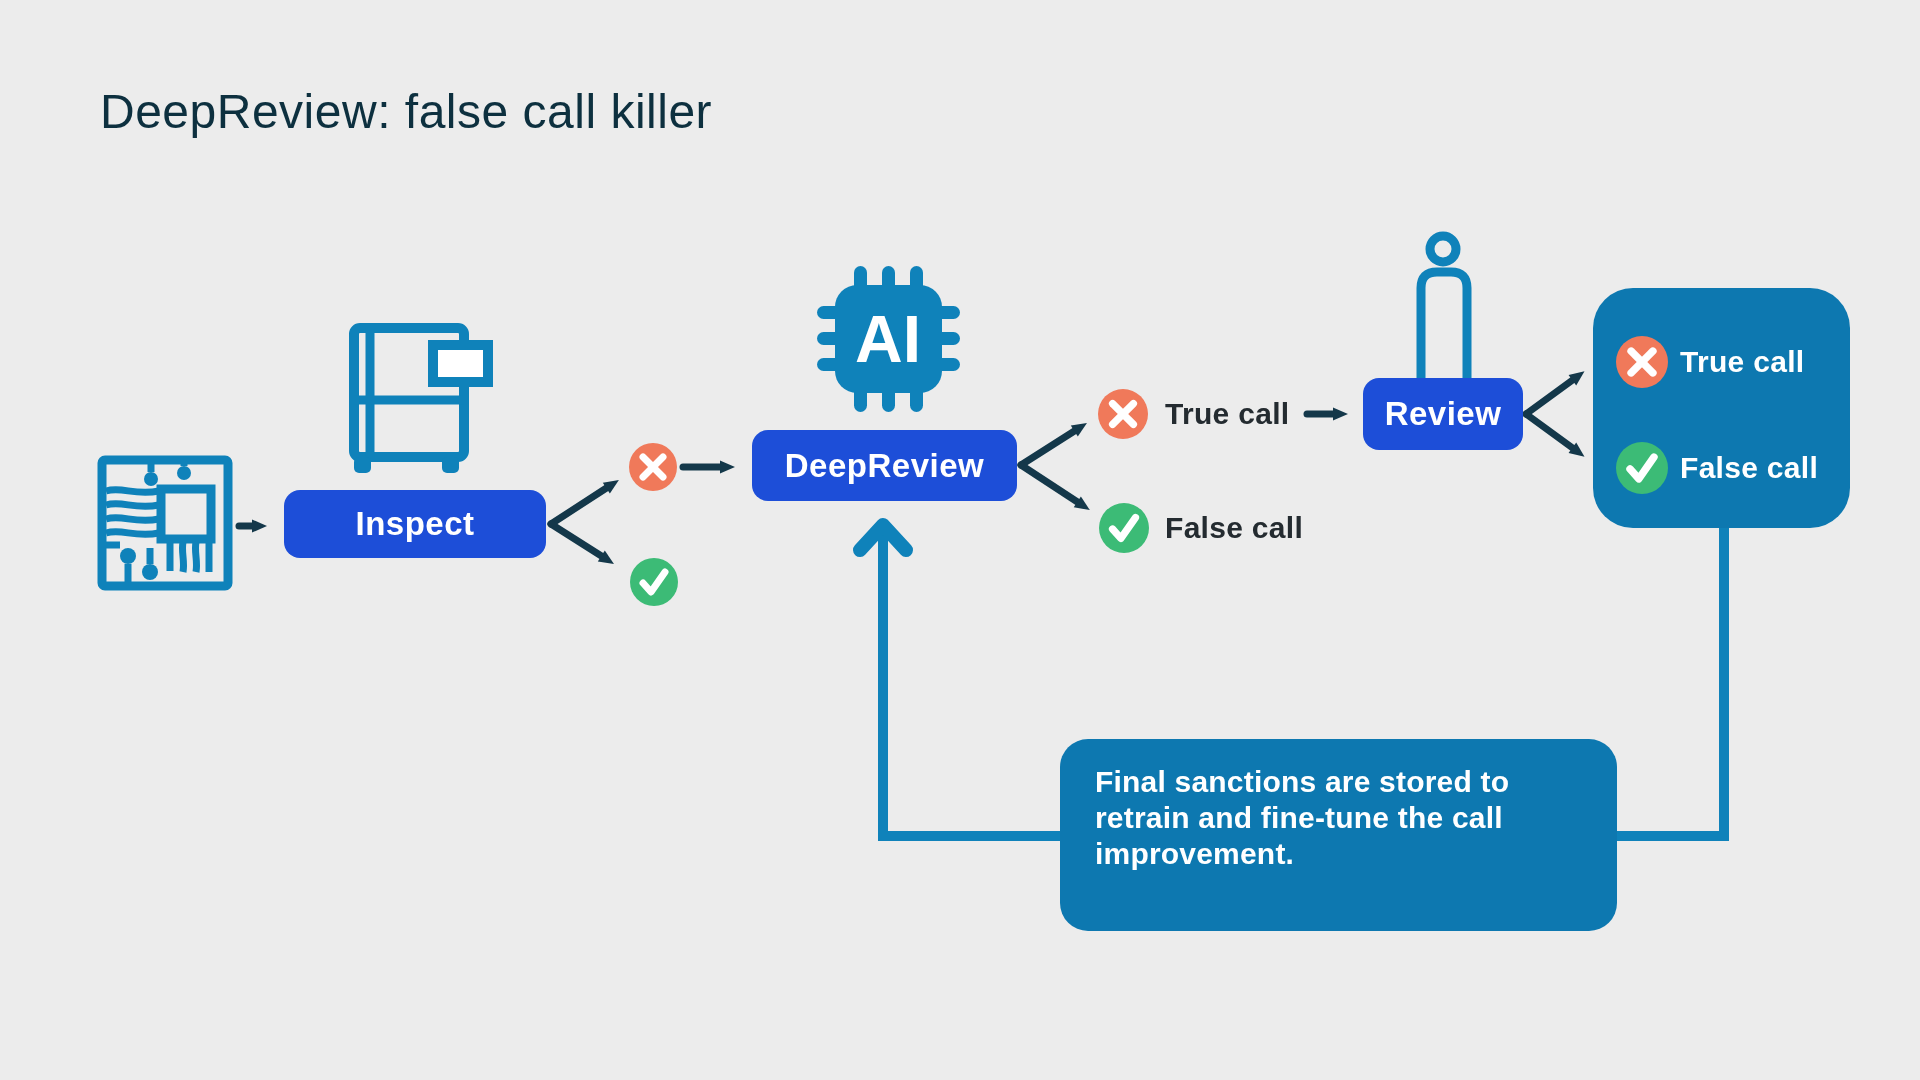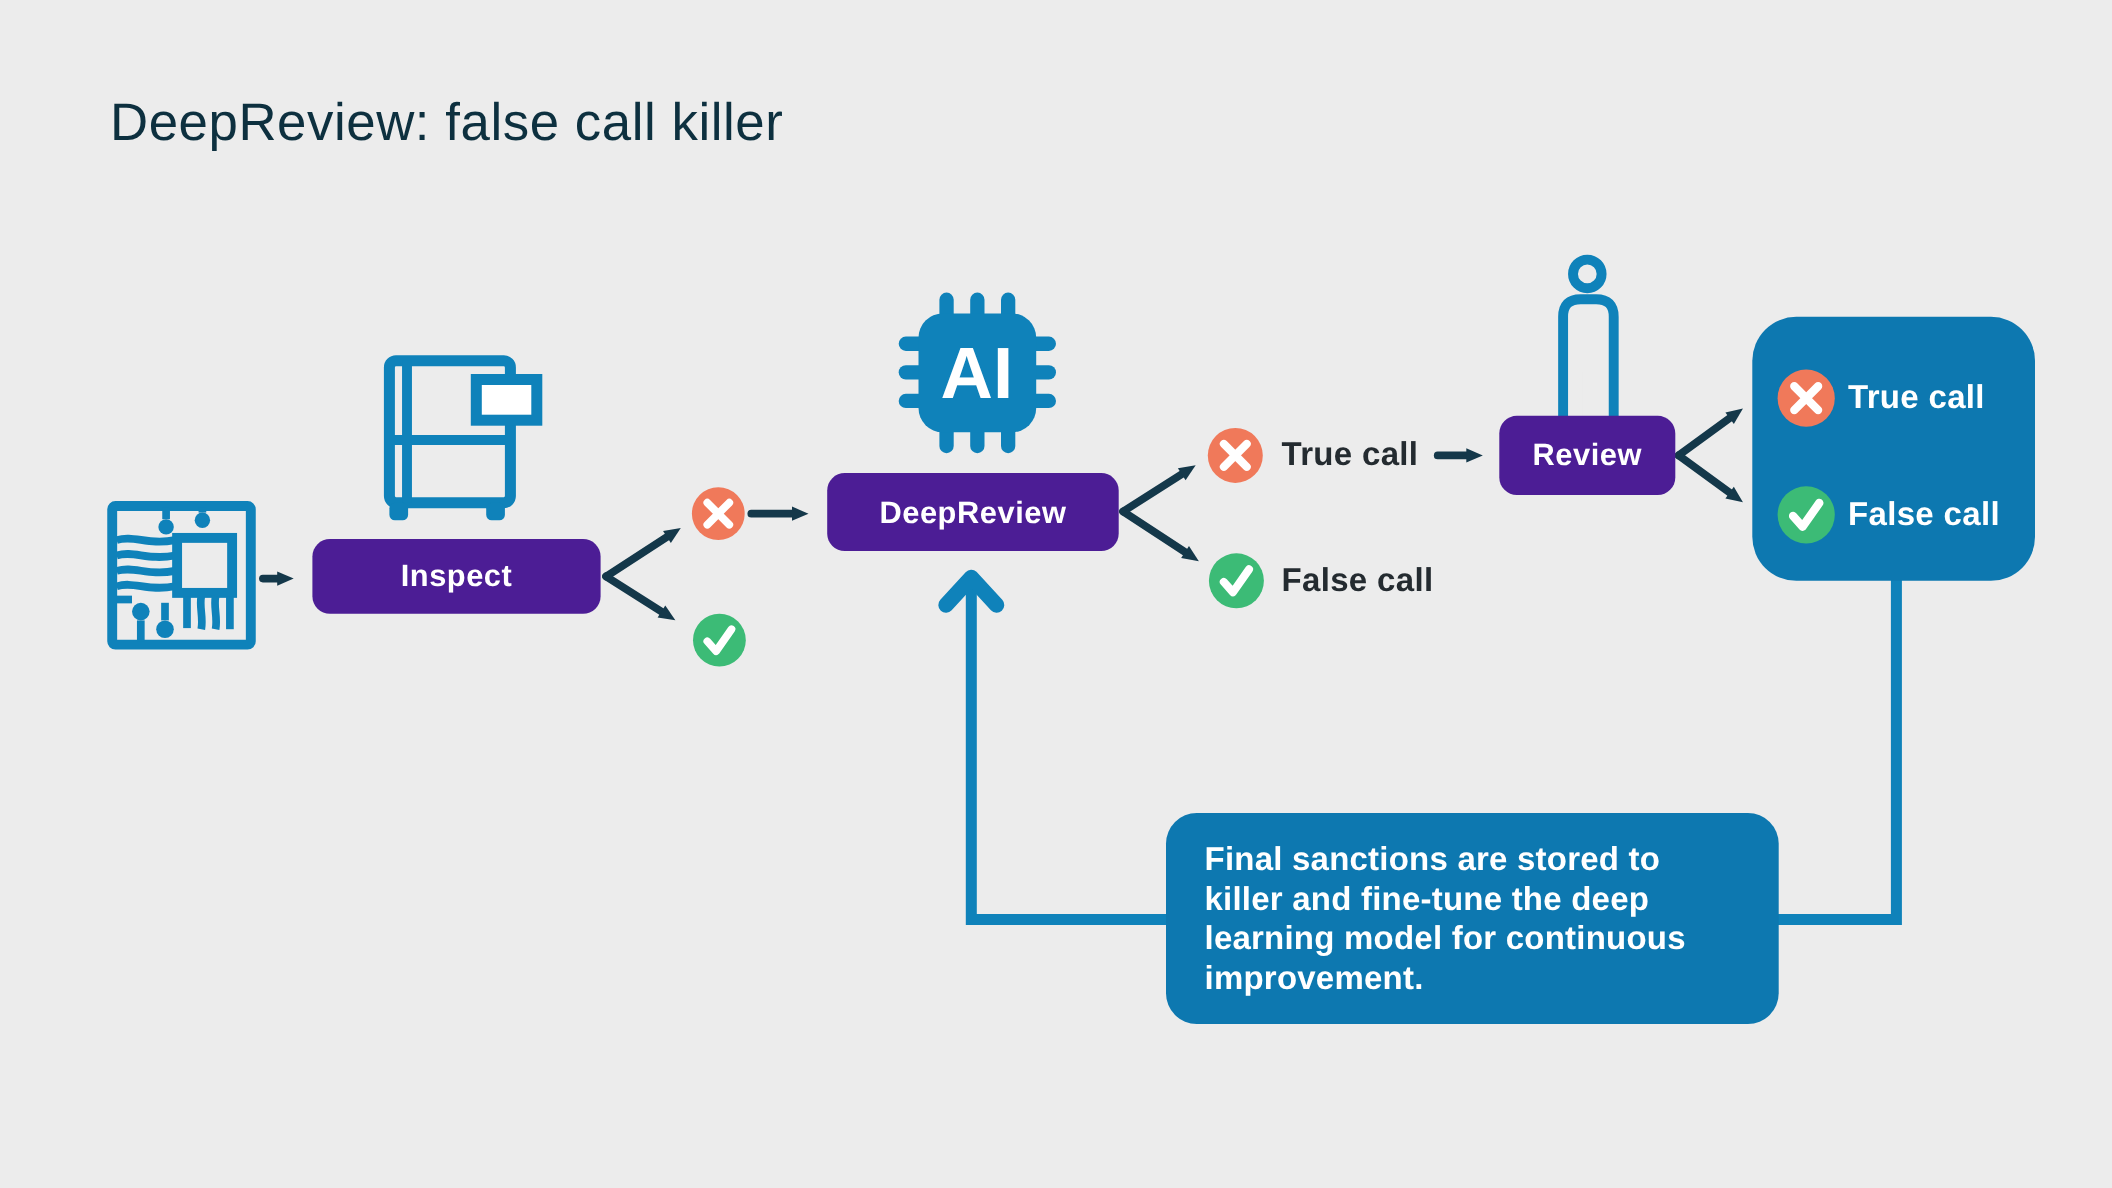"Review" .pill { background: #4c1d95 -> #1d4ed8; font-size: 28px -> 33px }
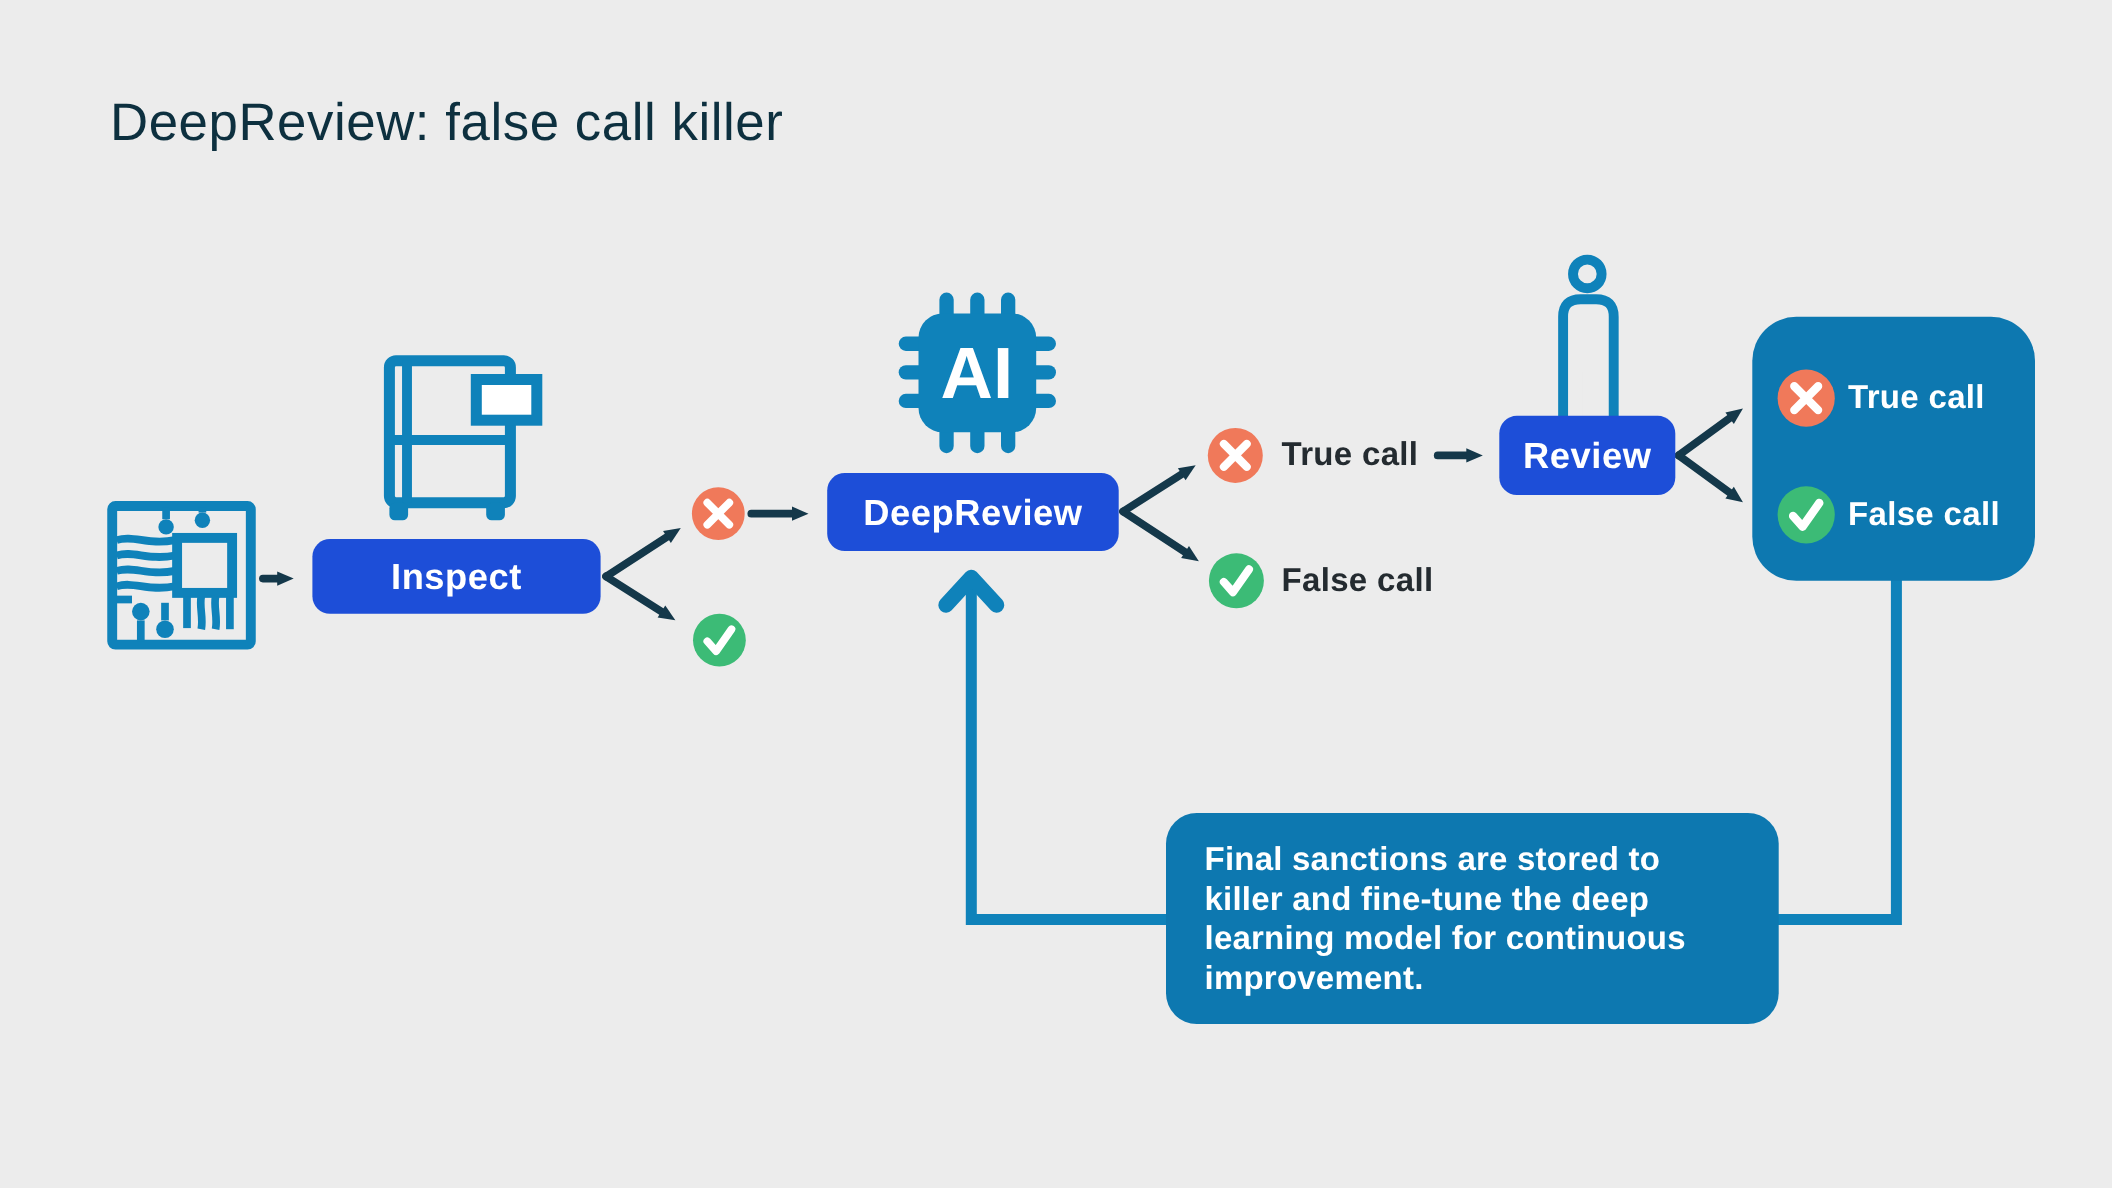"killer and fine-tune the deep" div.line { text: killer and fine-tune the deep -> retrain and fine-tune the call }
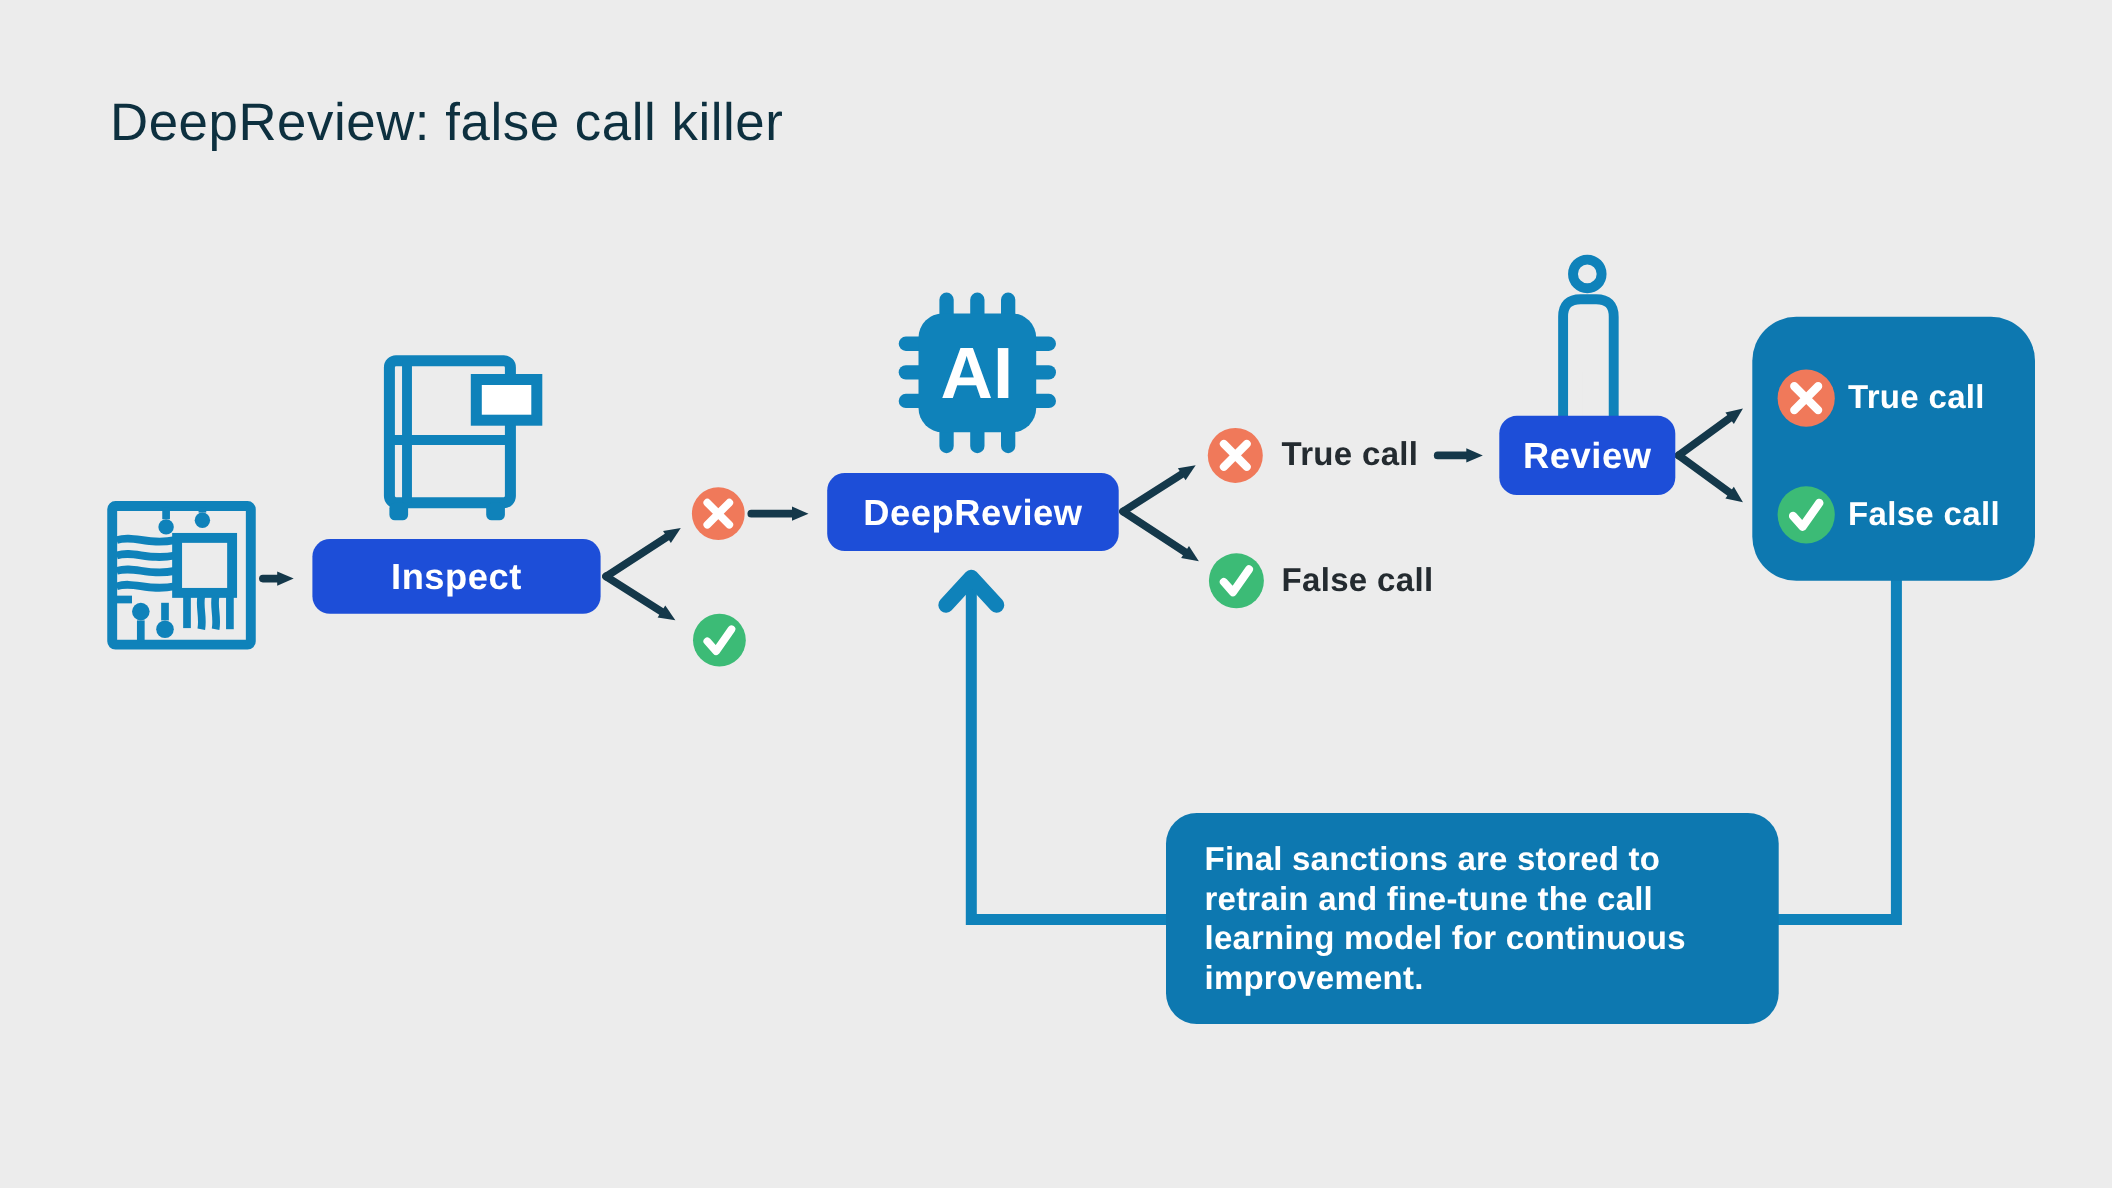"learning model for continuous" div.line { html: <div>learning model for continuous</div> -> none }
